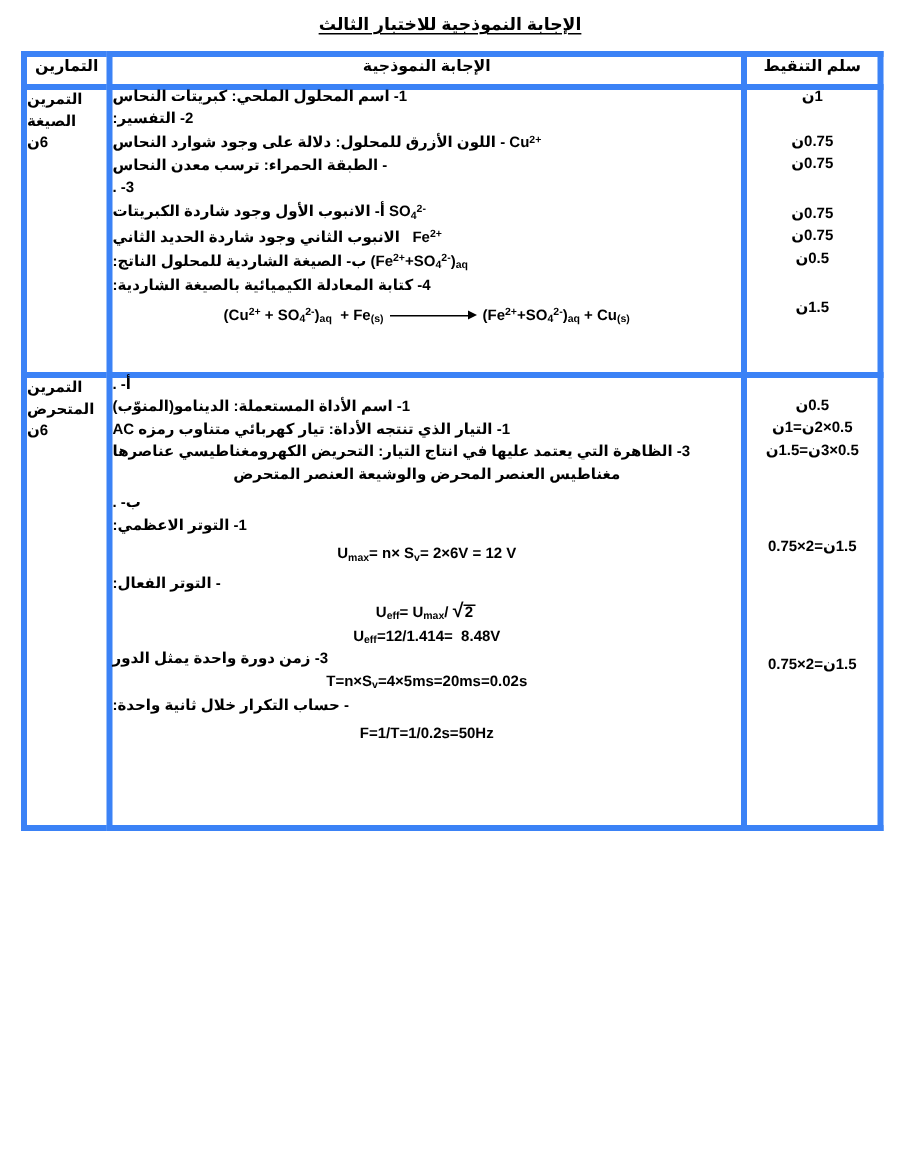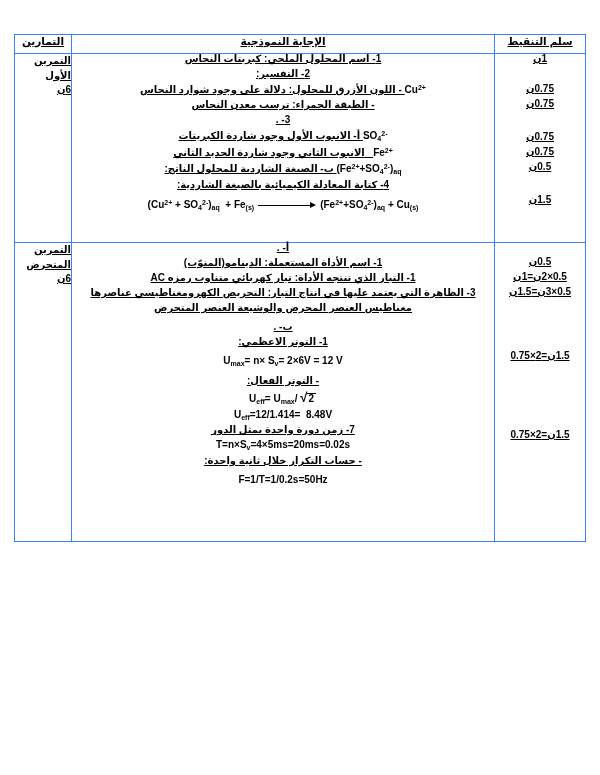"الإجابة النموذجية للاختبار الثالث" div.doc-title { html: none -> <div> <span>الإجابة النموذجية للاختبار الثالث</span> </div> }
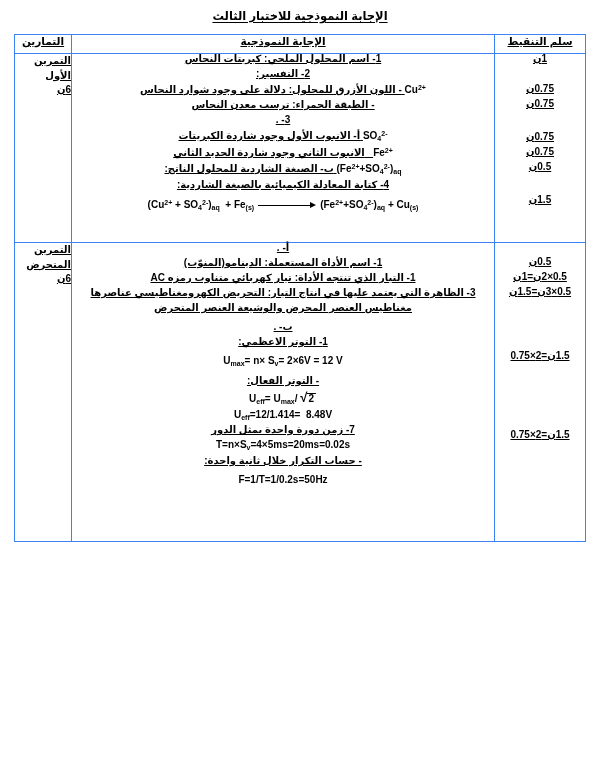"التمارين" .answer-table td, .answer-table th { border: 1px solid #3b82f6 -> 4px solid #3b82f6; text-decoration: underline -> none }
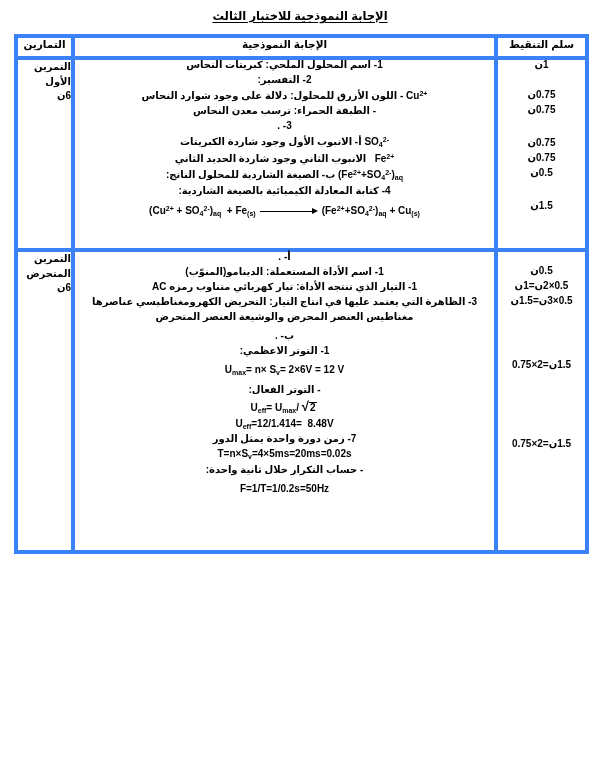"التمرين" .ex-cell { text-align: right -> left }
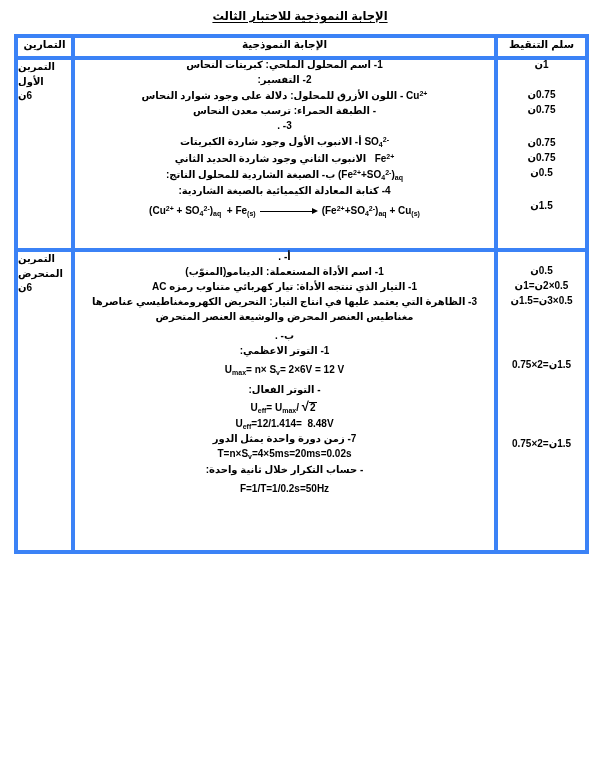"1- اسم المحلول الملحي: كبريتات" .r { text-align: center -> left }
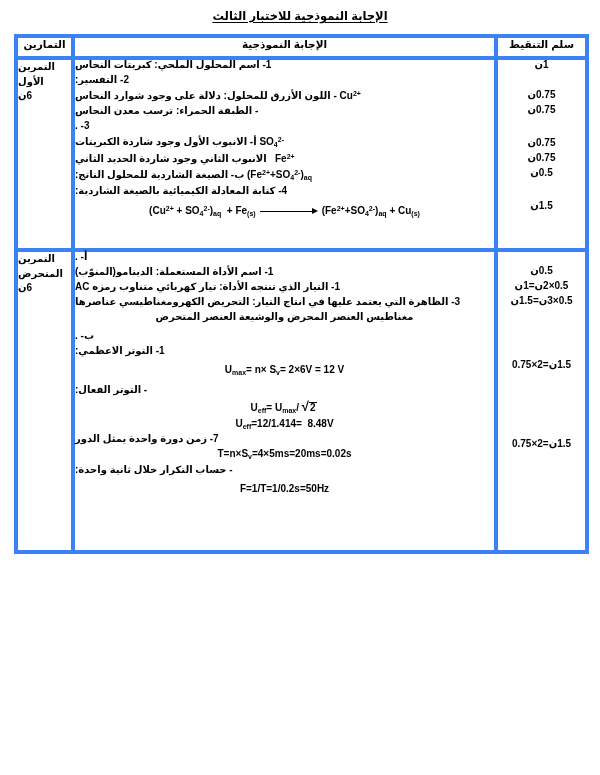"الأول" span.ln { text: الأول -> الصيغة }
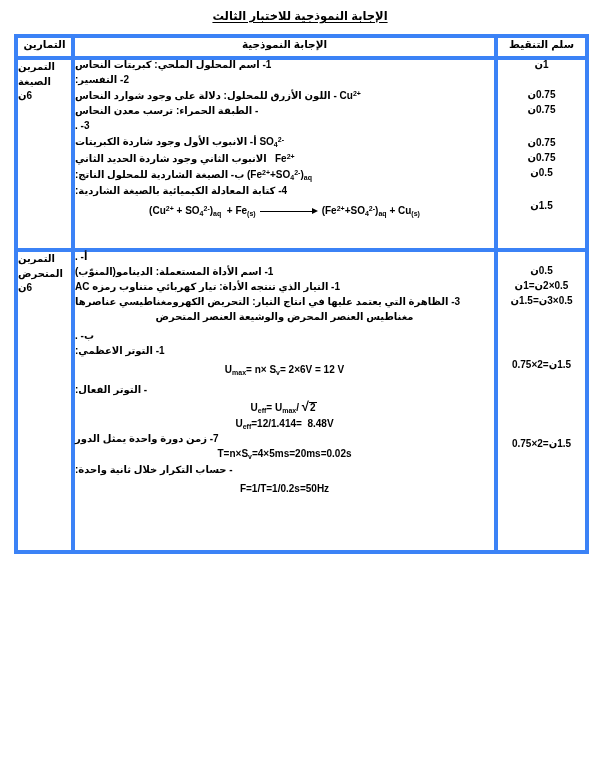"7- زمن دورة واحدة يمثل" span.line { text: 7- -> 3- }
